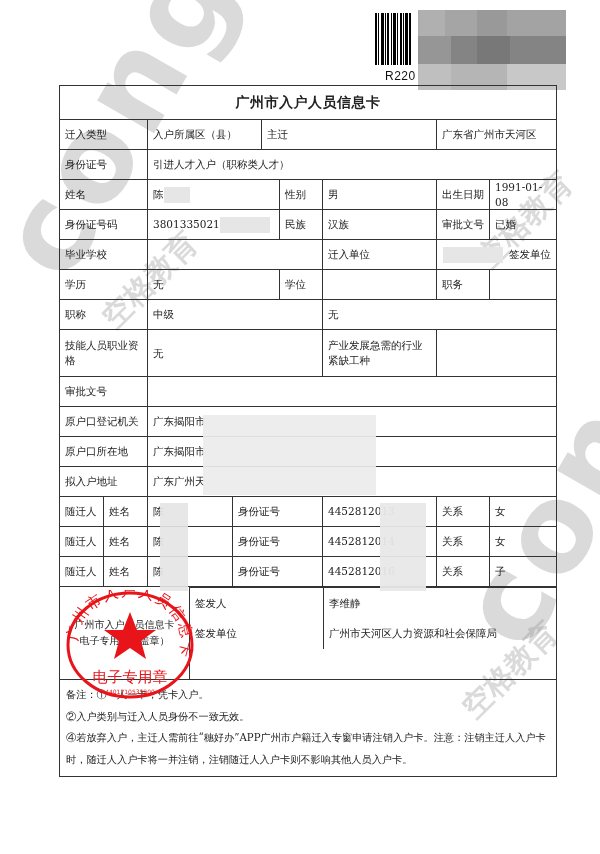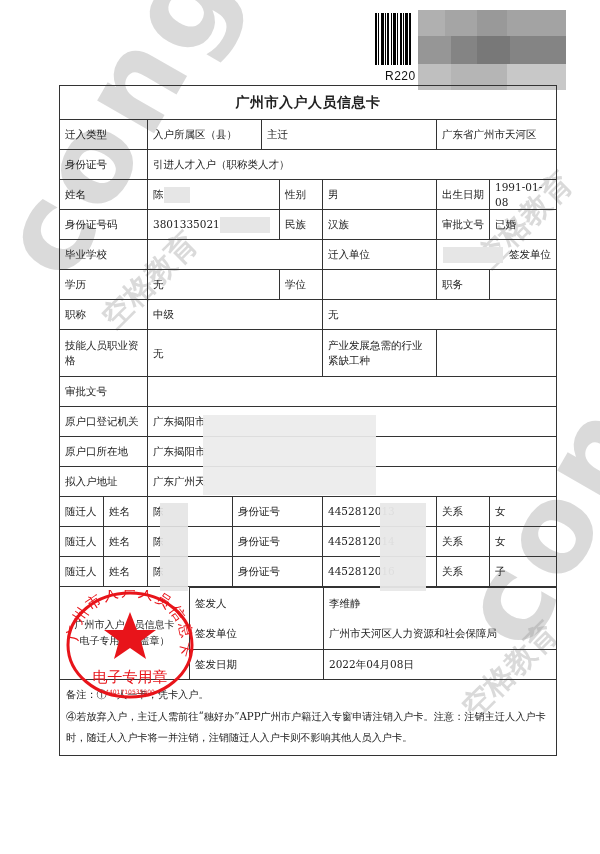"签发日期" div { html: <div> <div>签发日期</div> <div>2022年04月08日</div> </div> -> none }
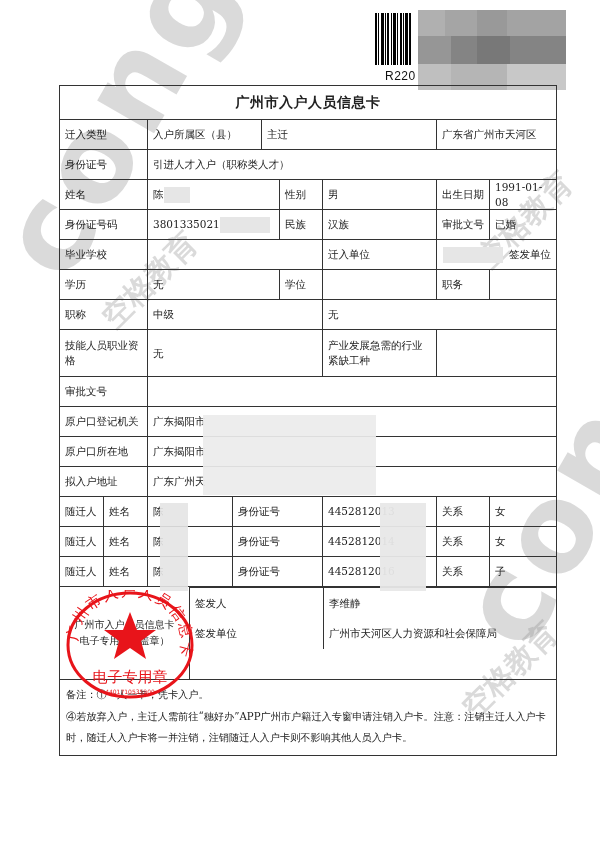"②入户类别与迁入人员身份不一致无效。" div { html: none -> <div>②入户类别与迁入人员身份不一致无效。</div> }
